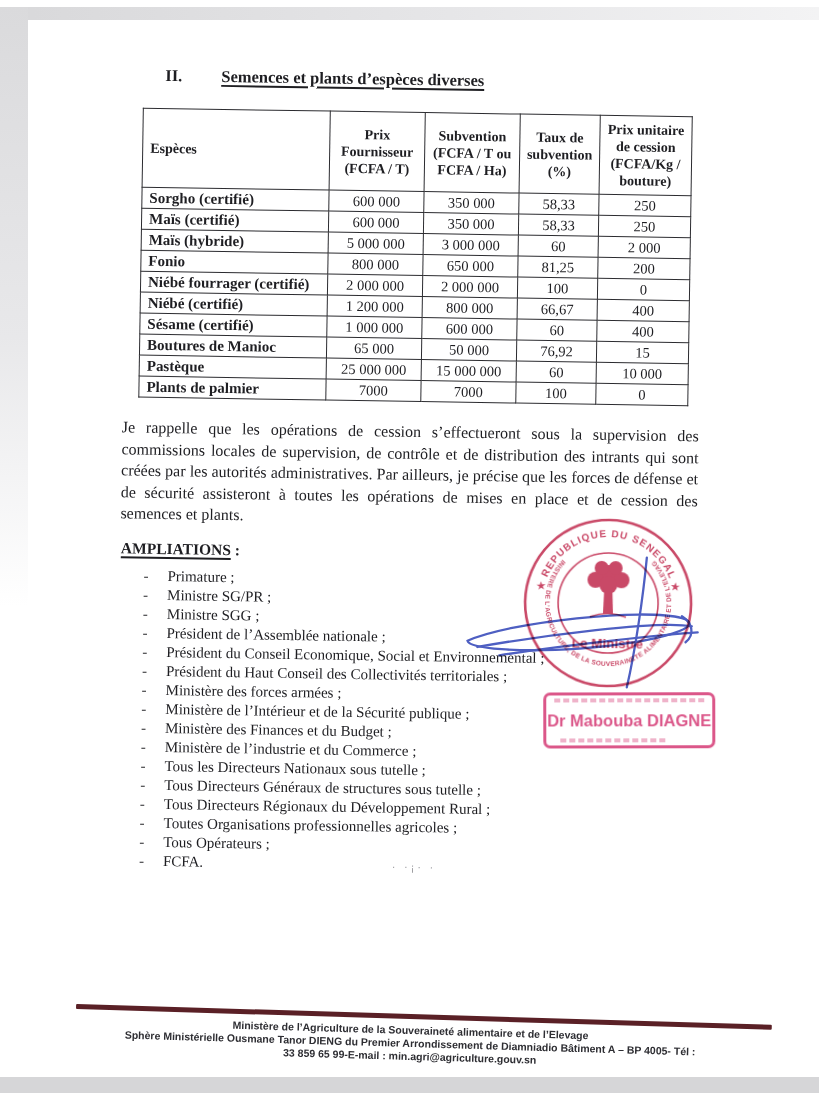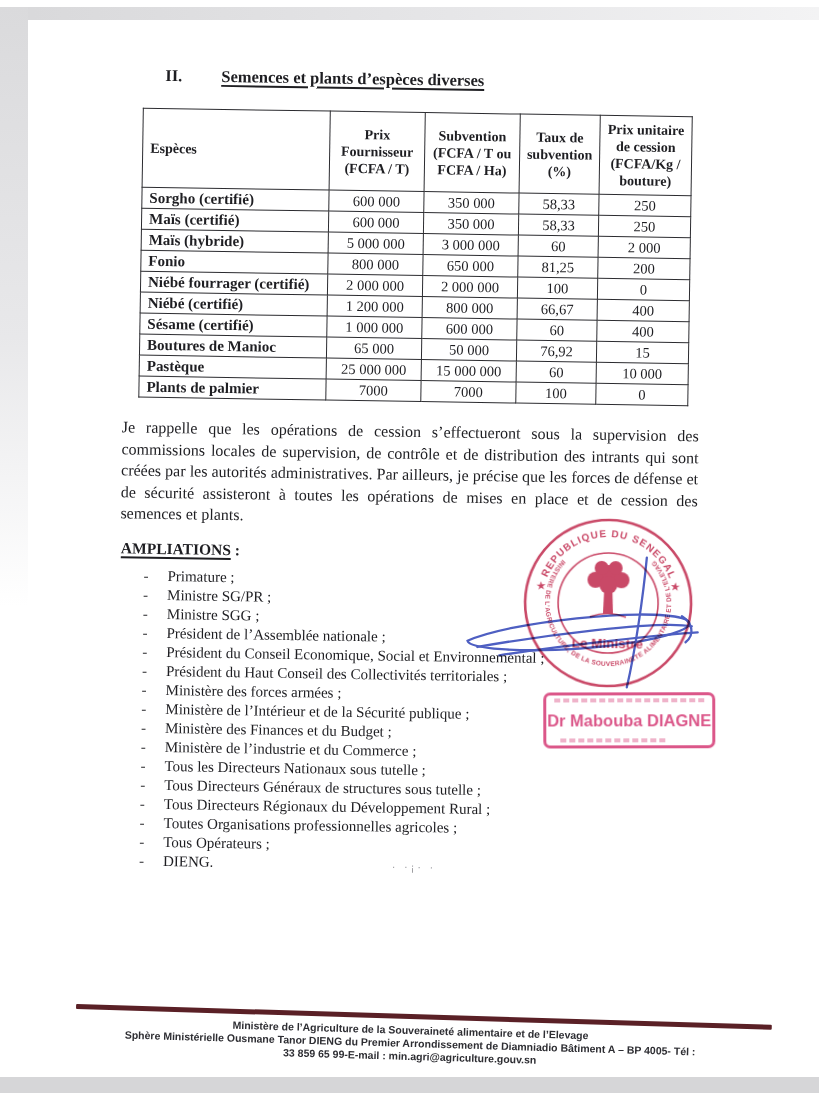"DIENG." span { text: DIENG -> FCFA }
